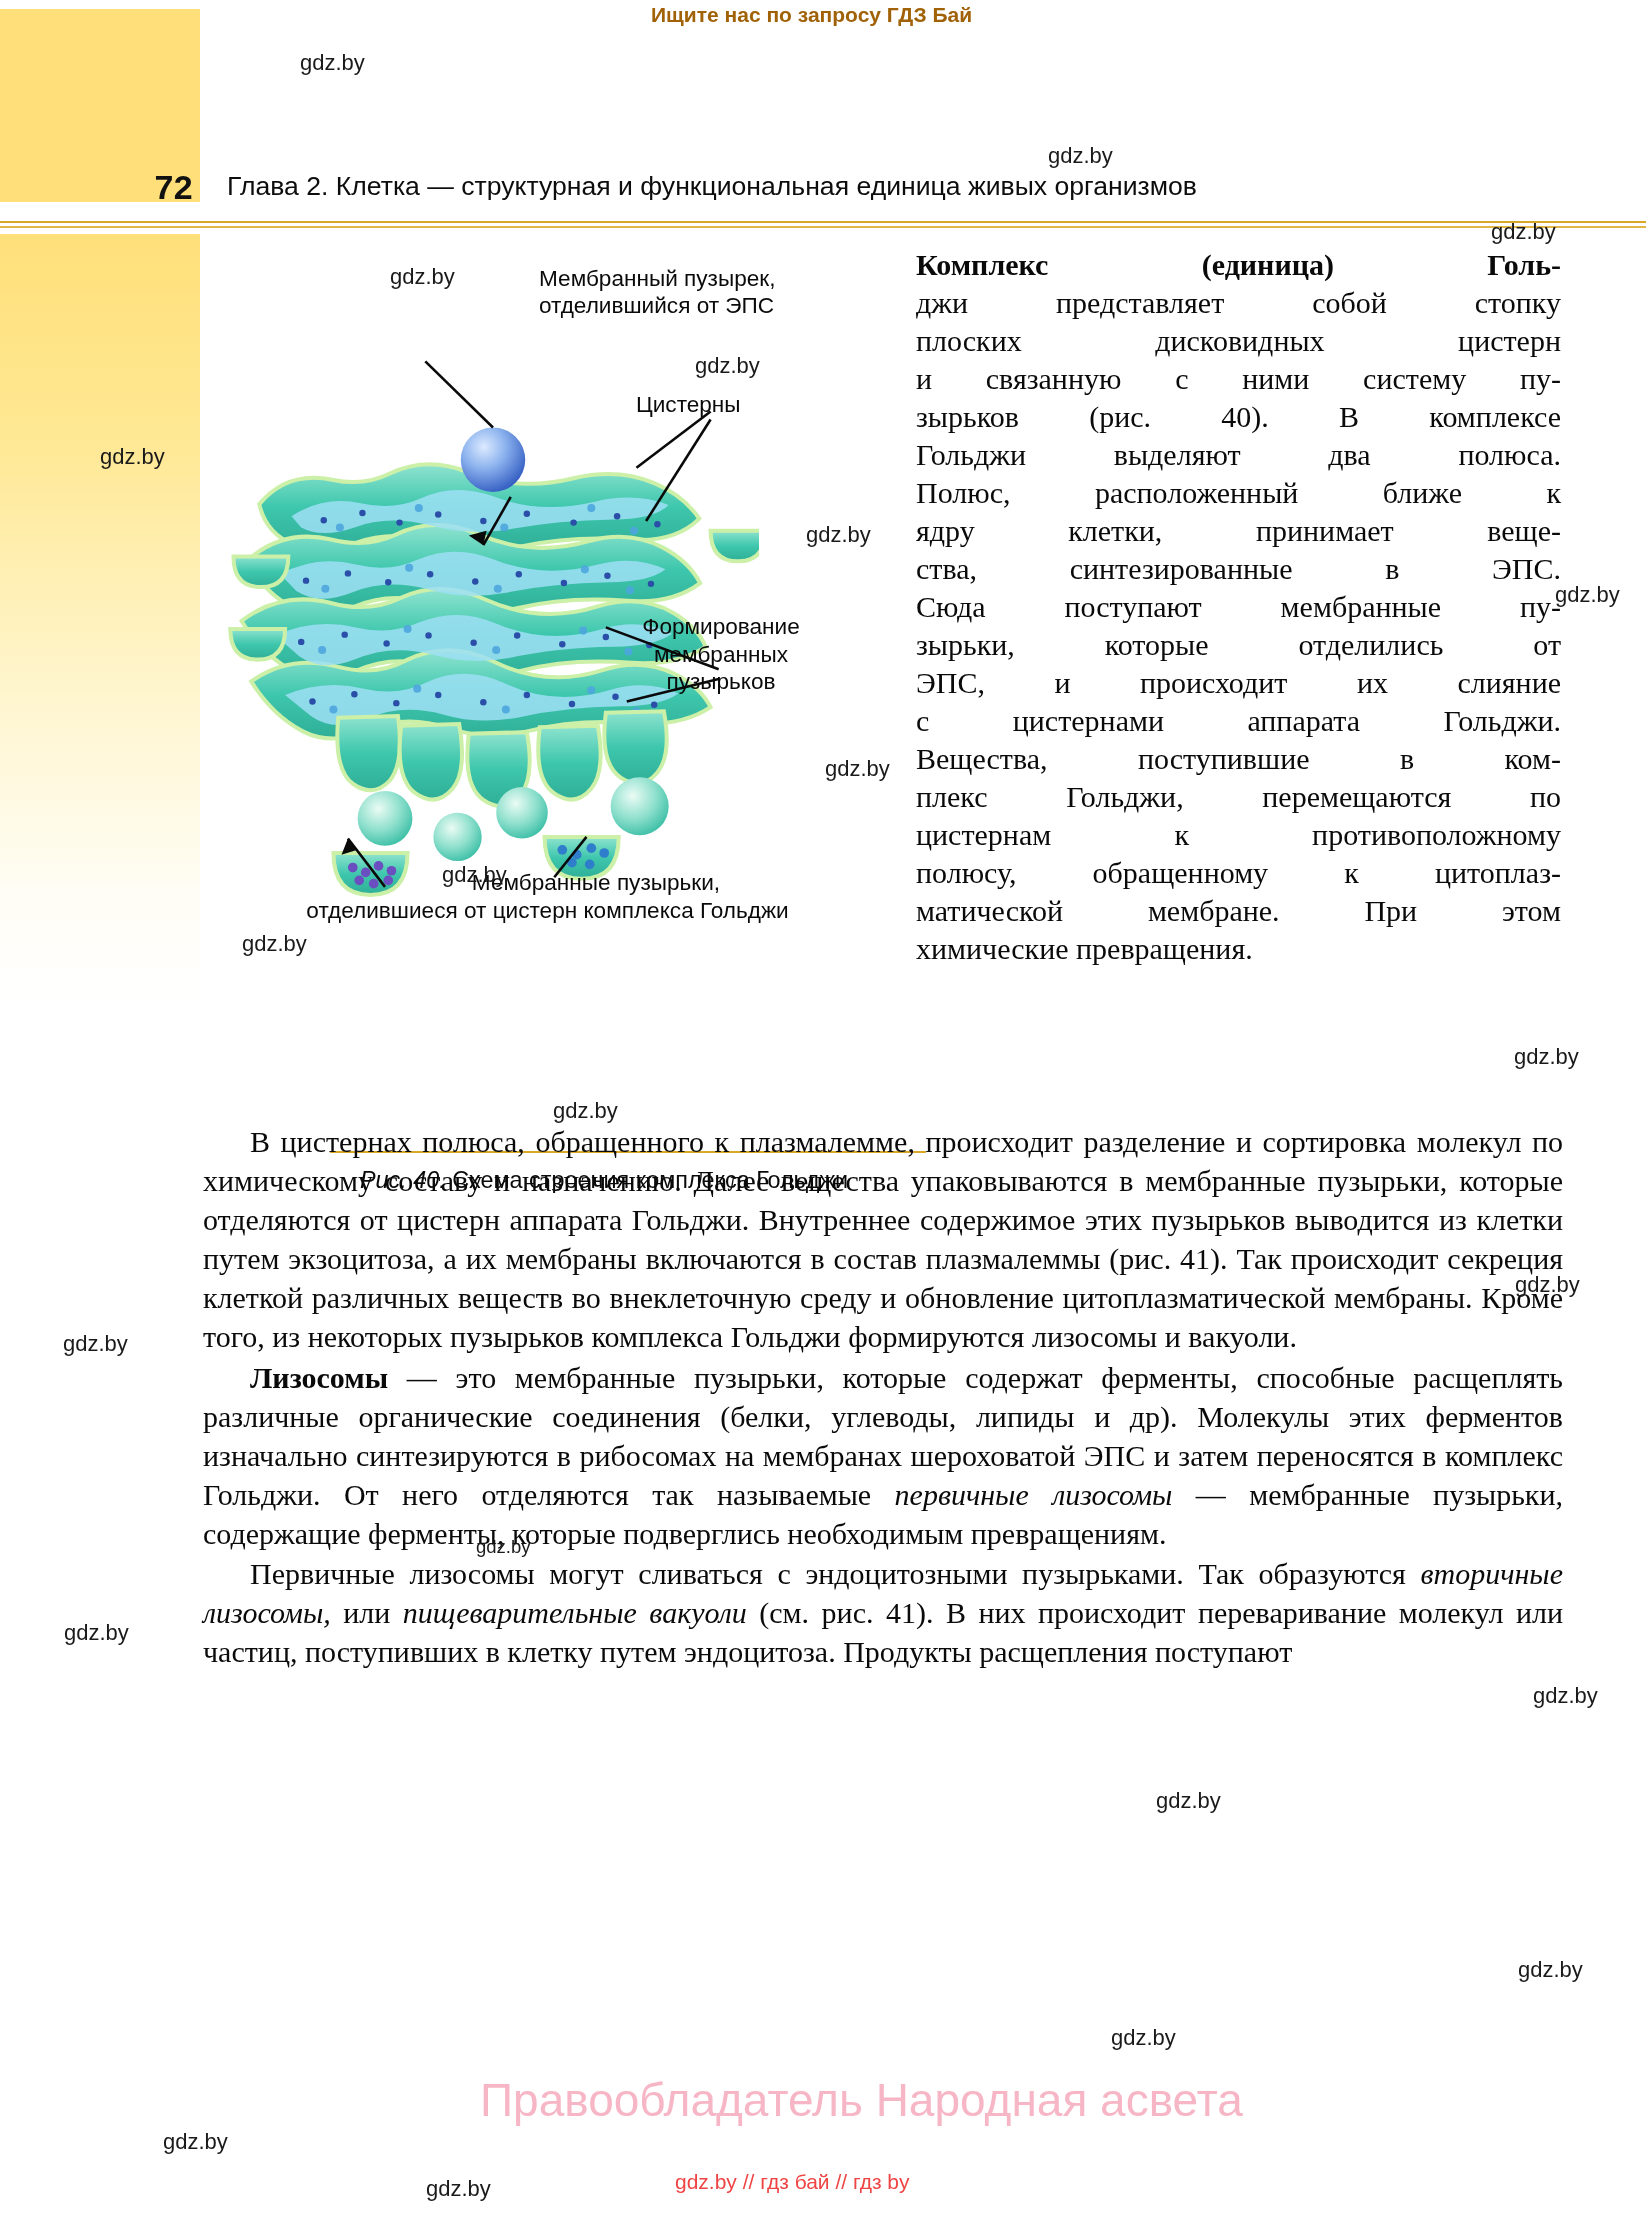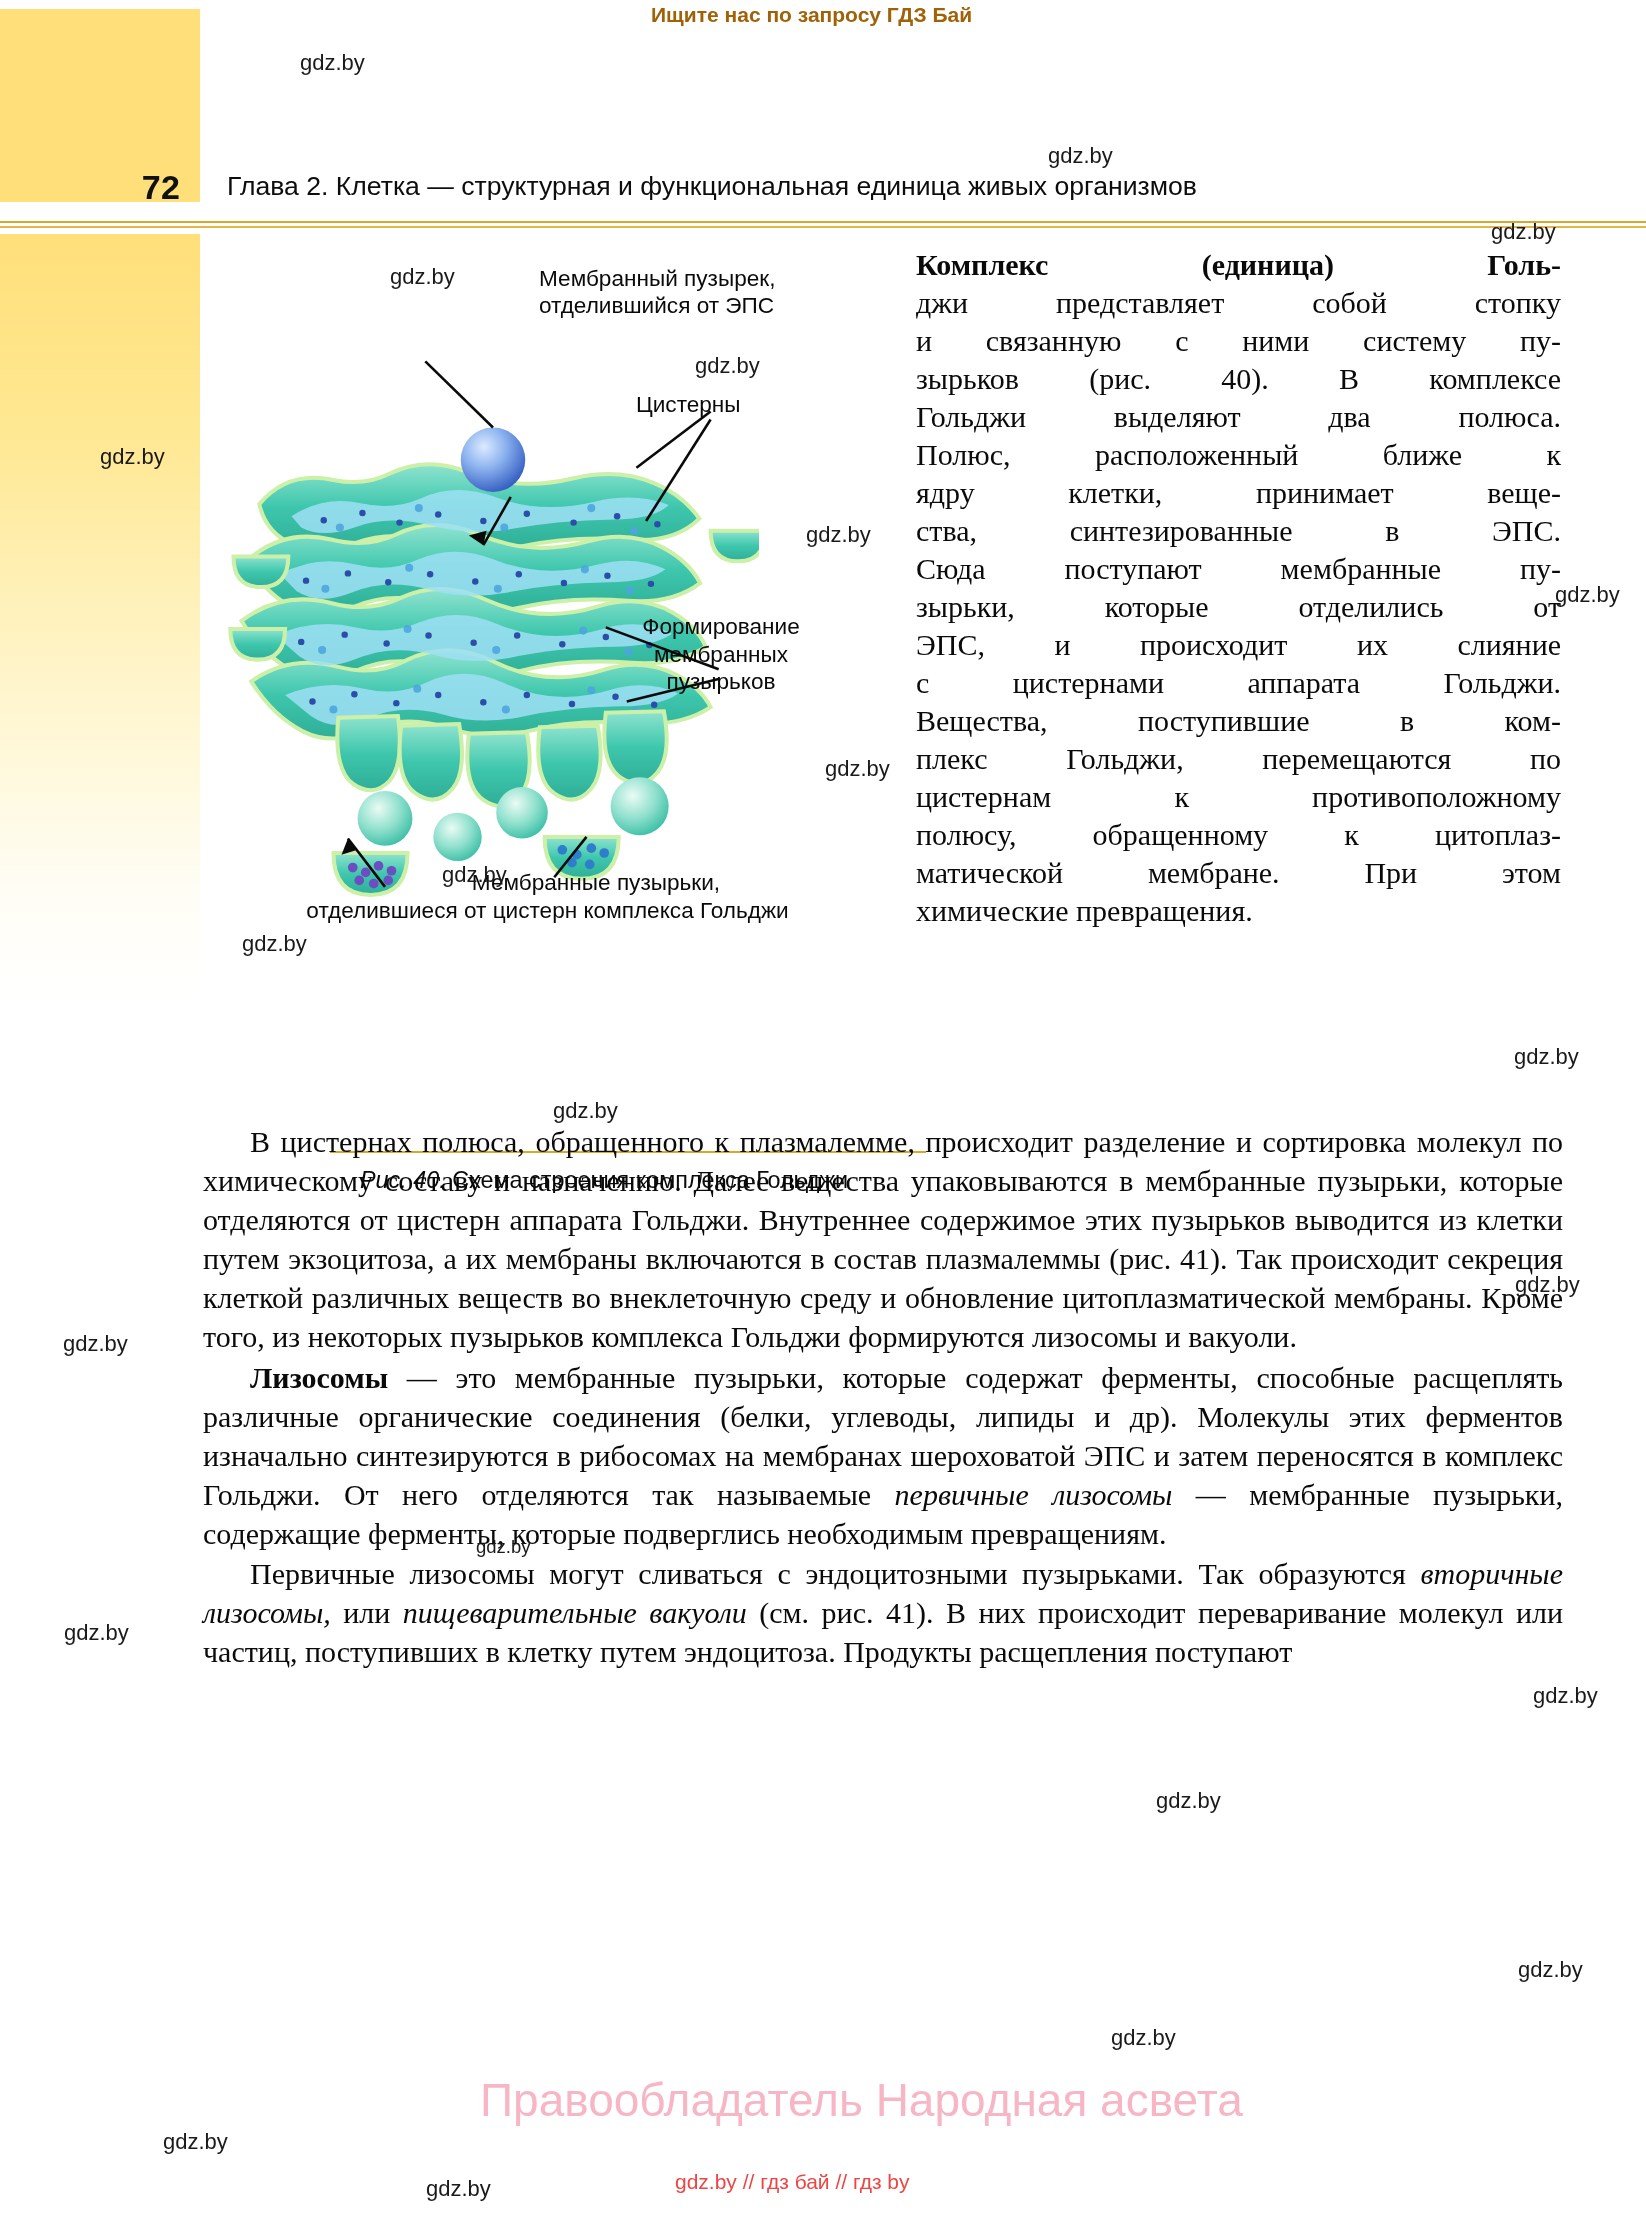"72" .pagenum { text-align: center -> right }
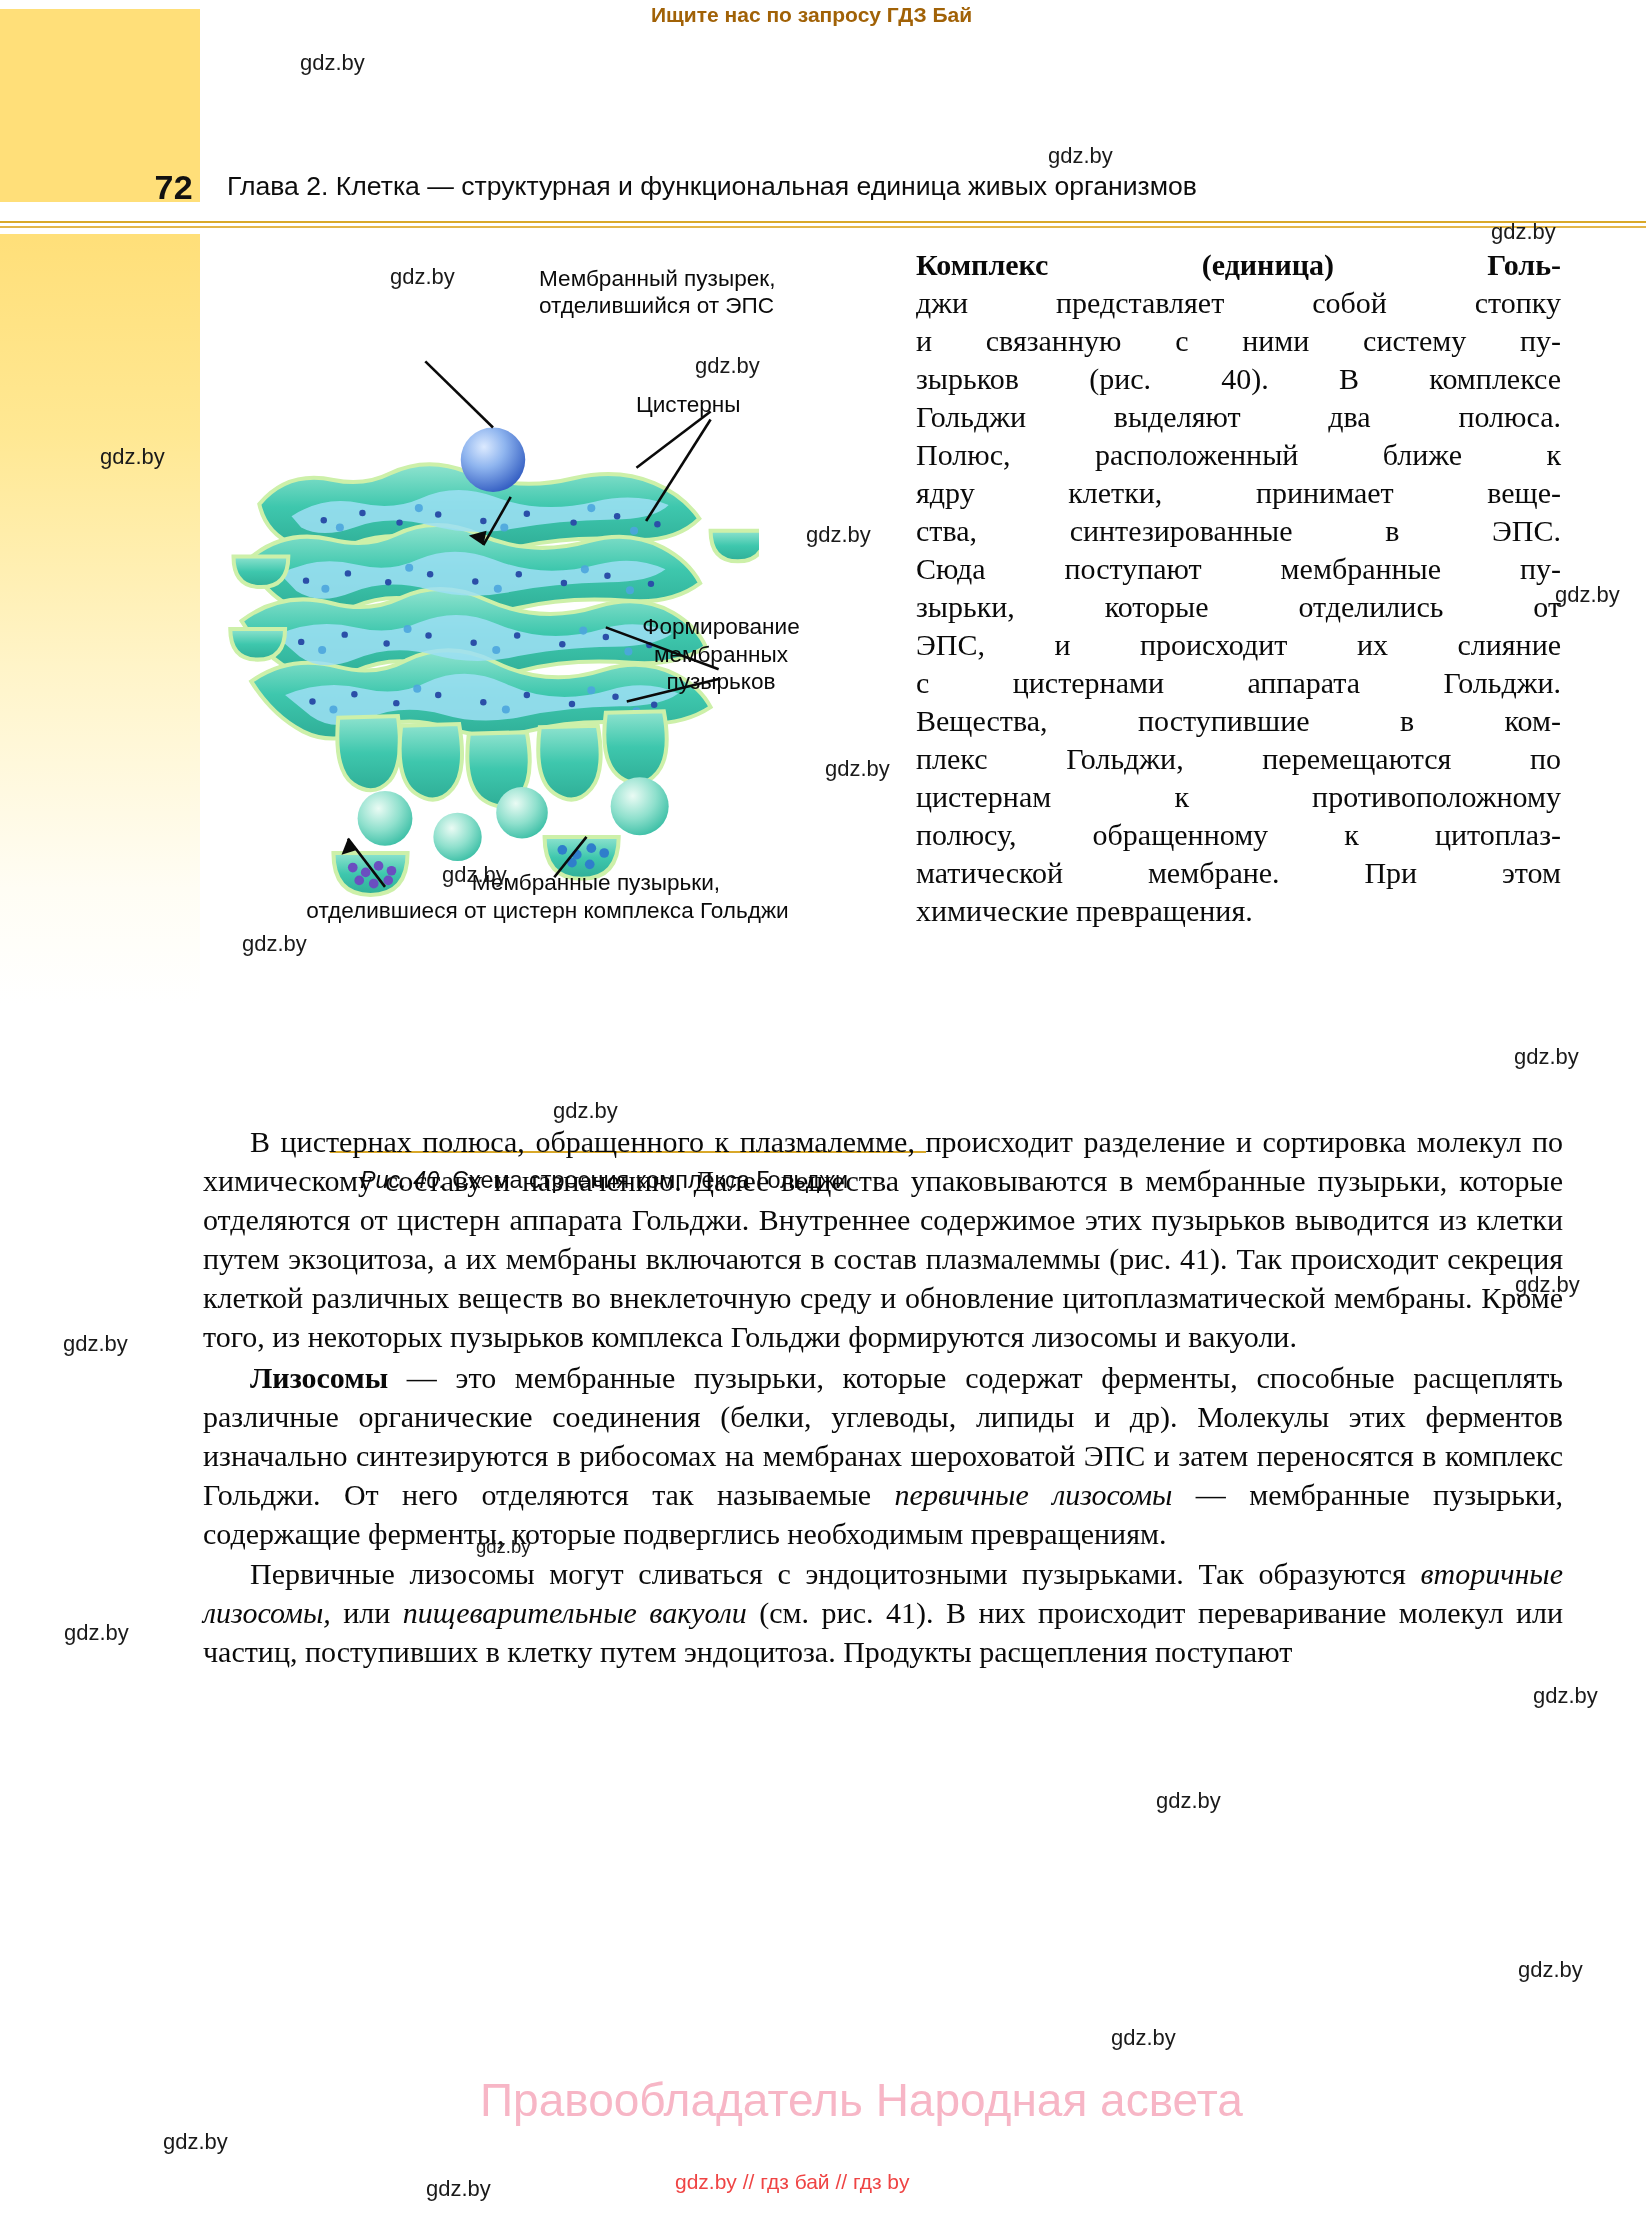"плоских дисковидных цистерн" div { html: none -> <div>плоских дисковидных цистерн</div> }
